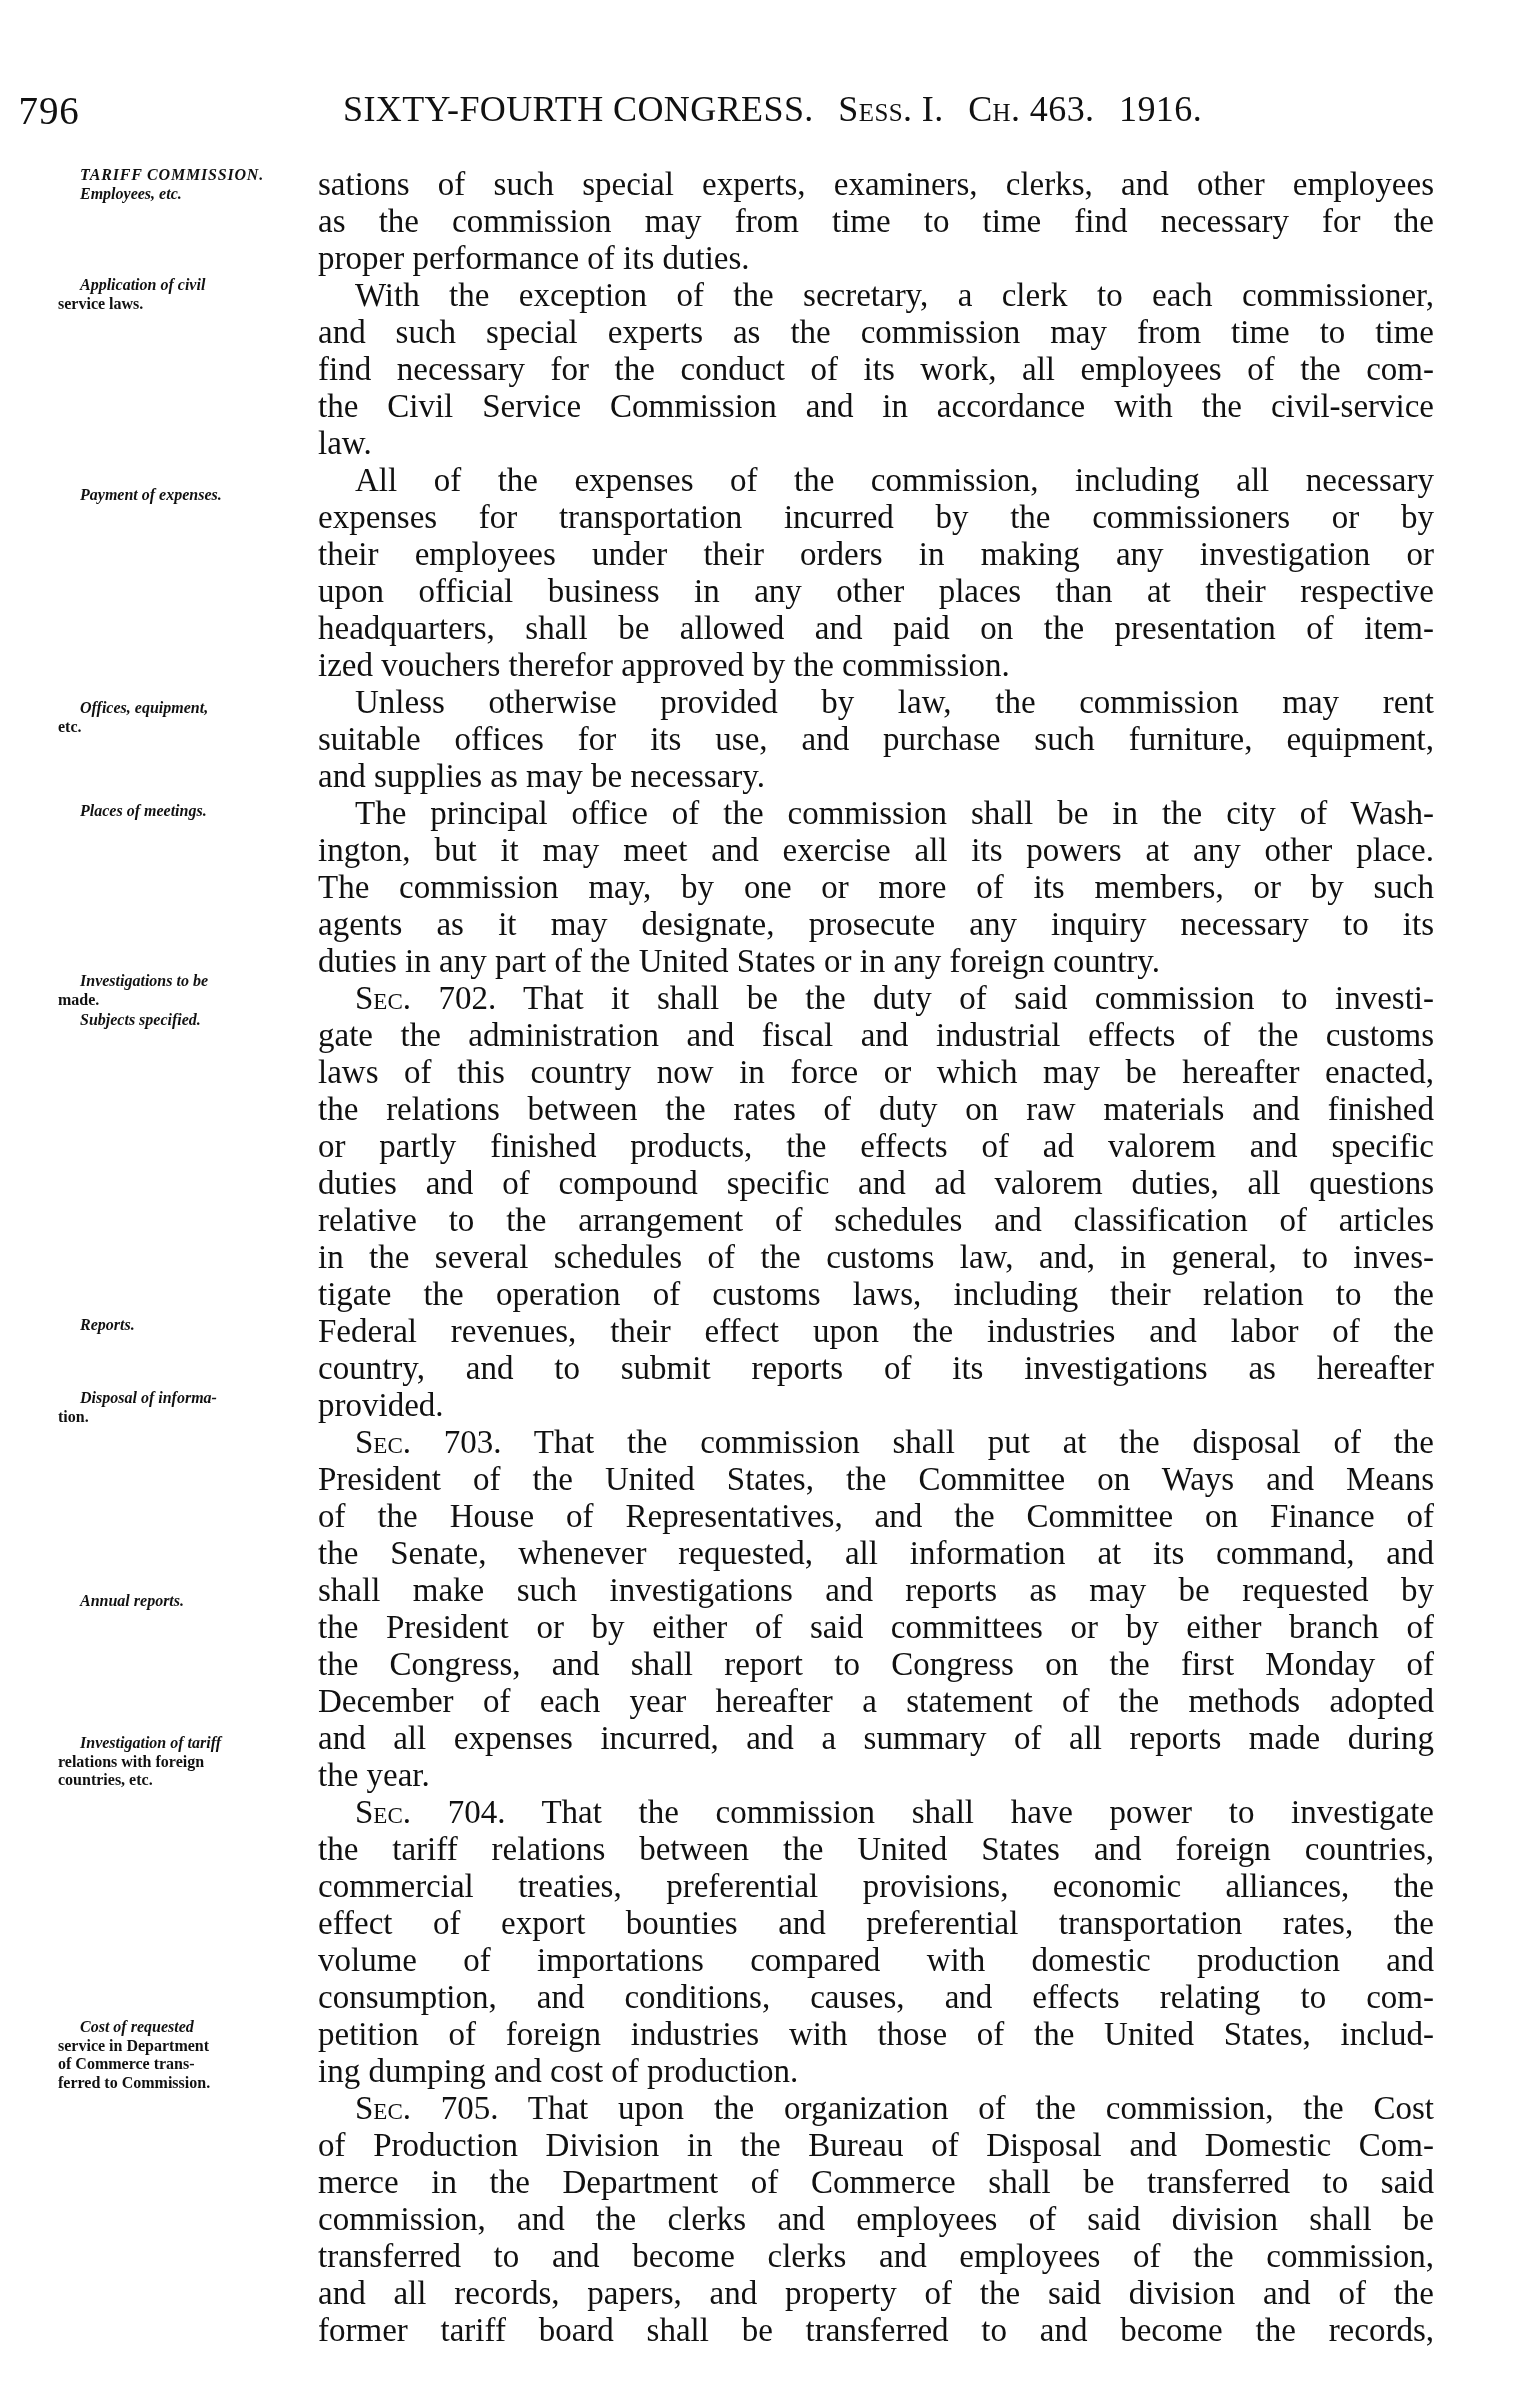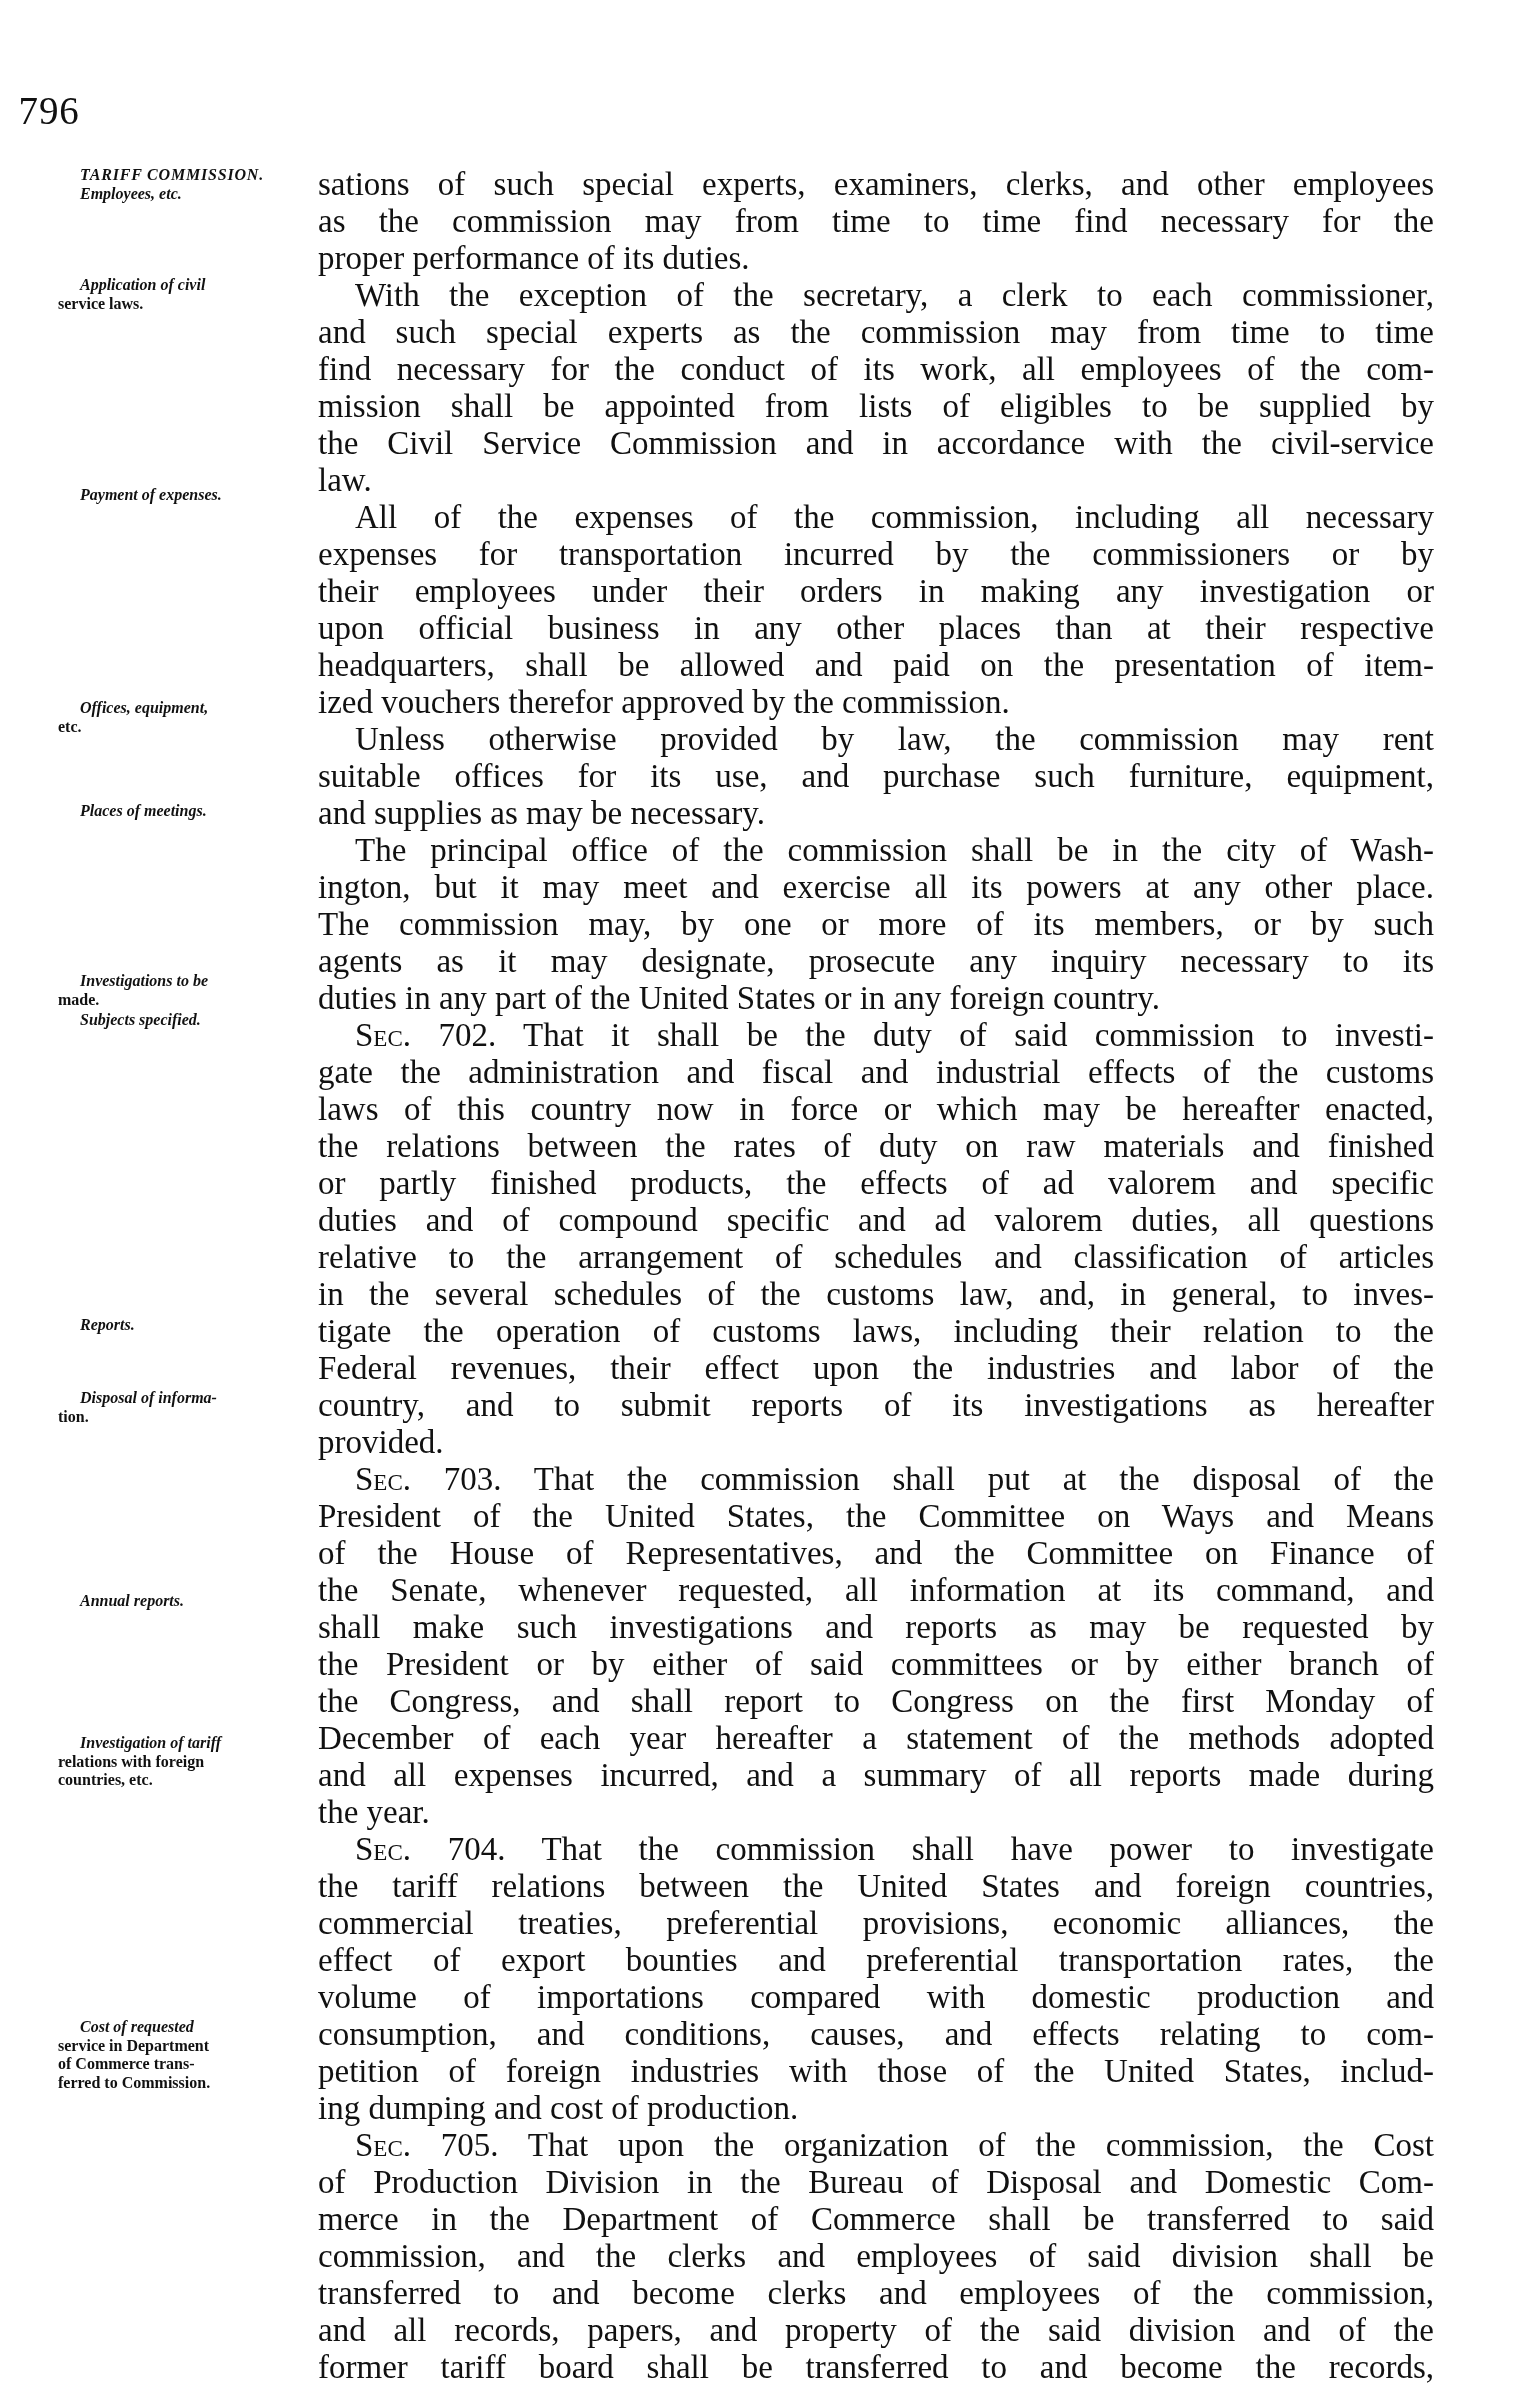"SIXTY-FOURTH CONGRESS. Sess. I. Ch." div.running-head { html: none -> <div> <span>SIXTY-FOURTH CONGRESS.</span> <span>Sess. I.</span> <span>Ch. 463.</span> <span>1916.</span> </div> }
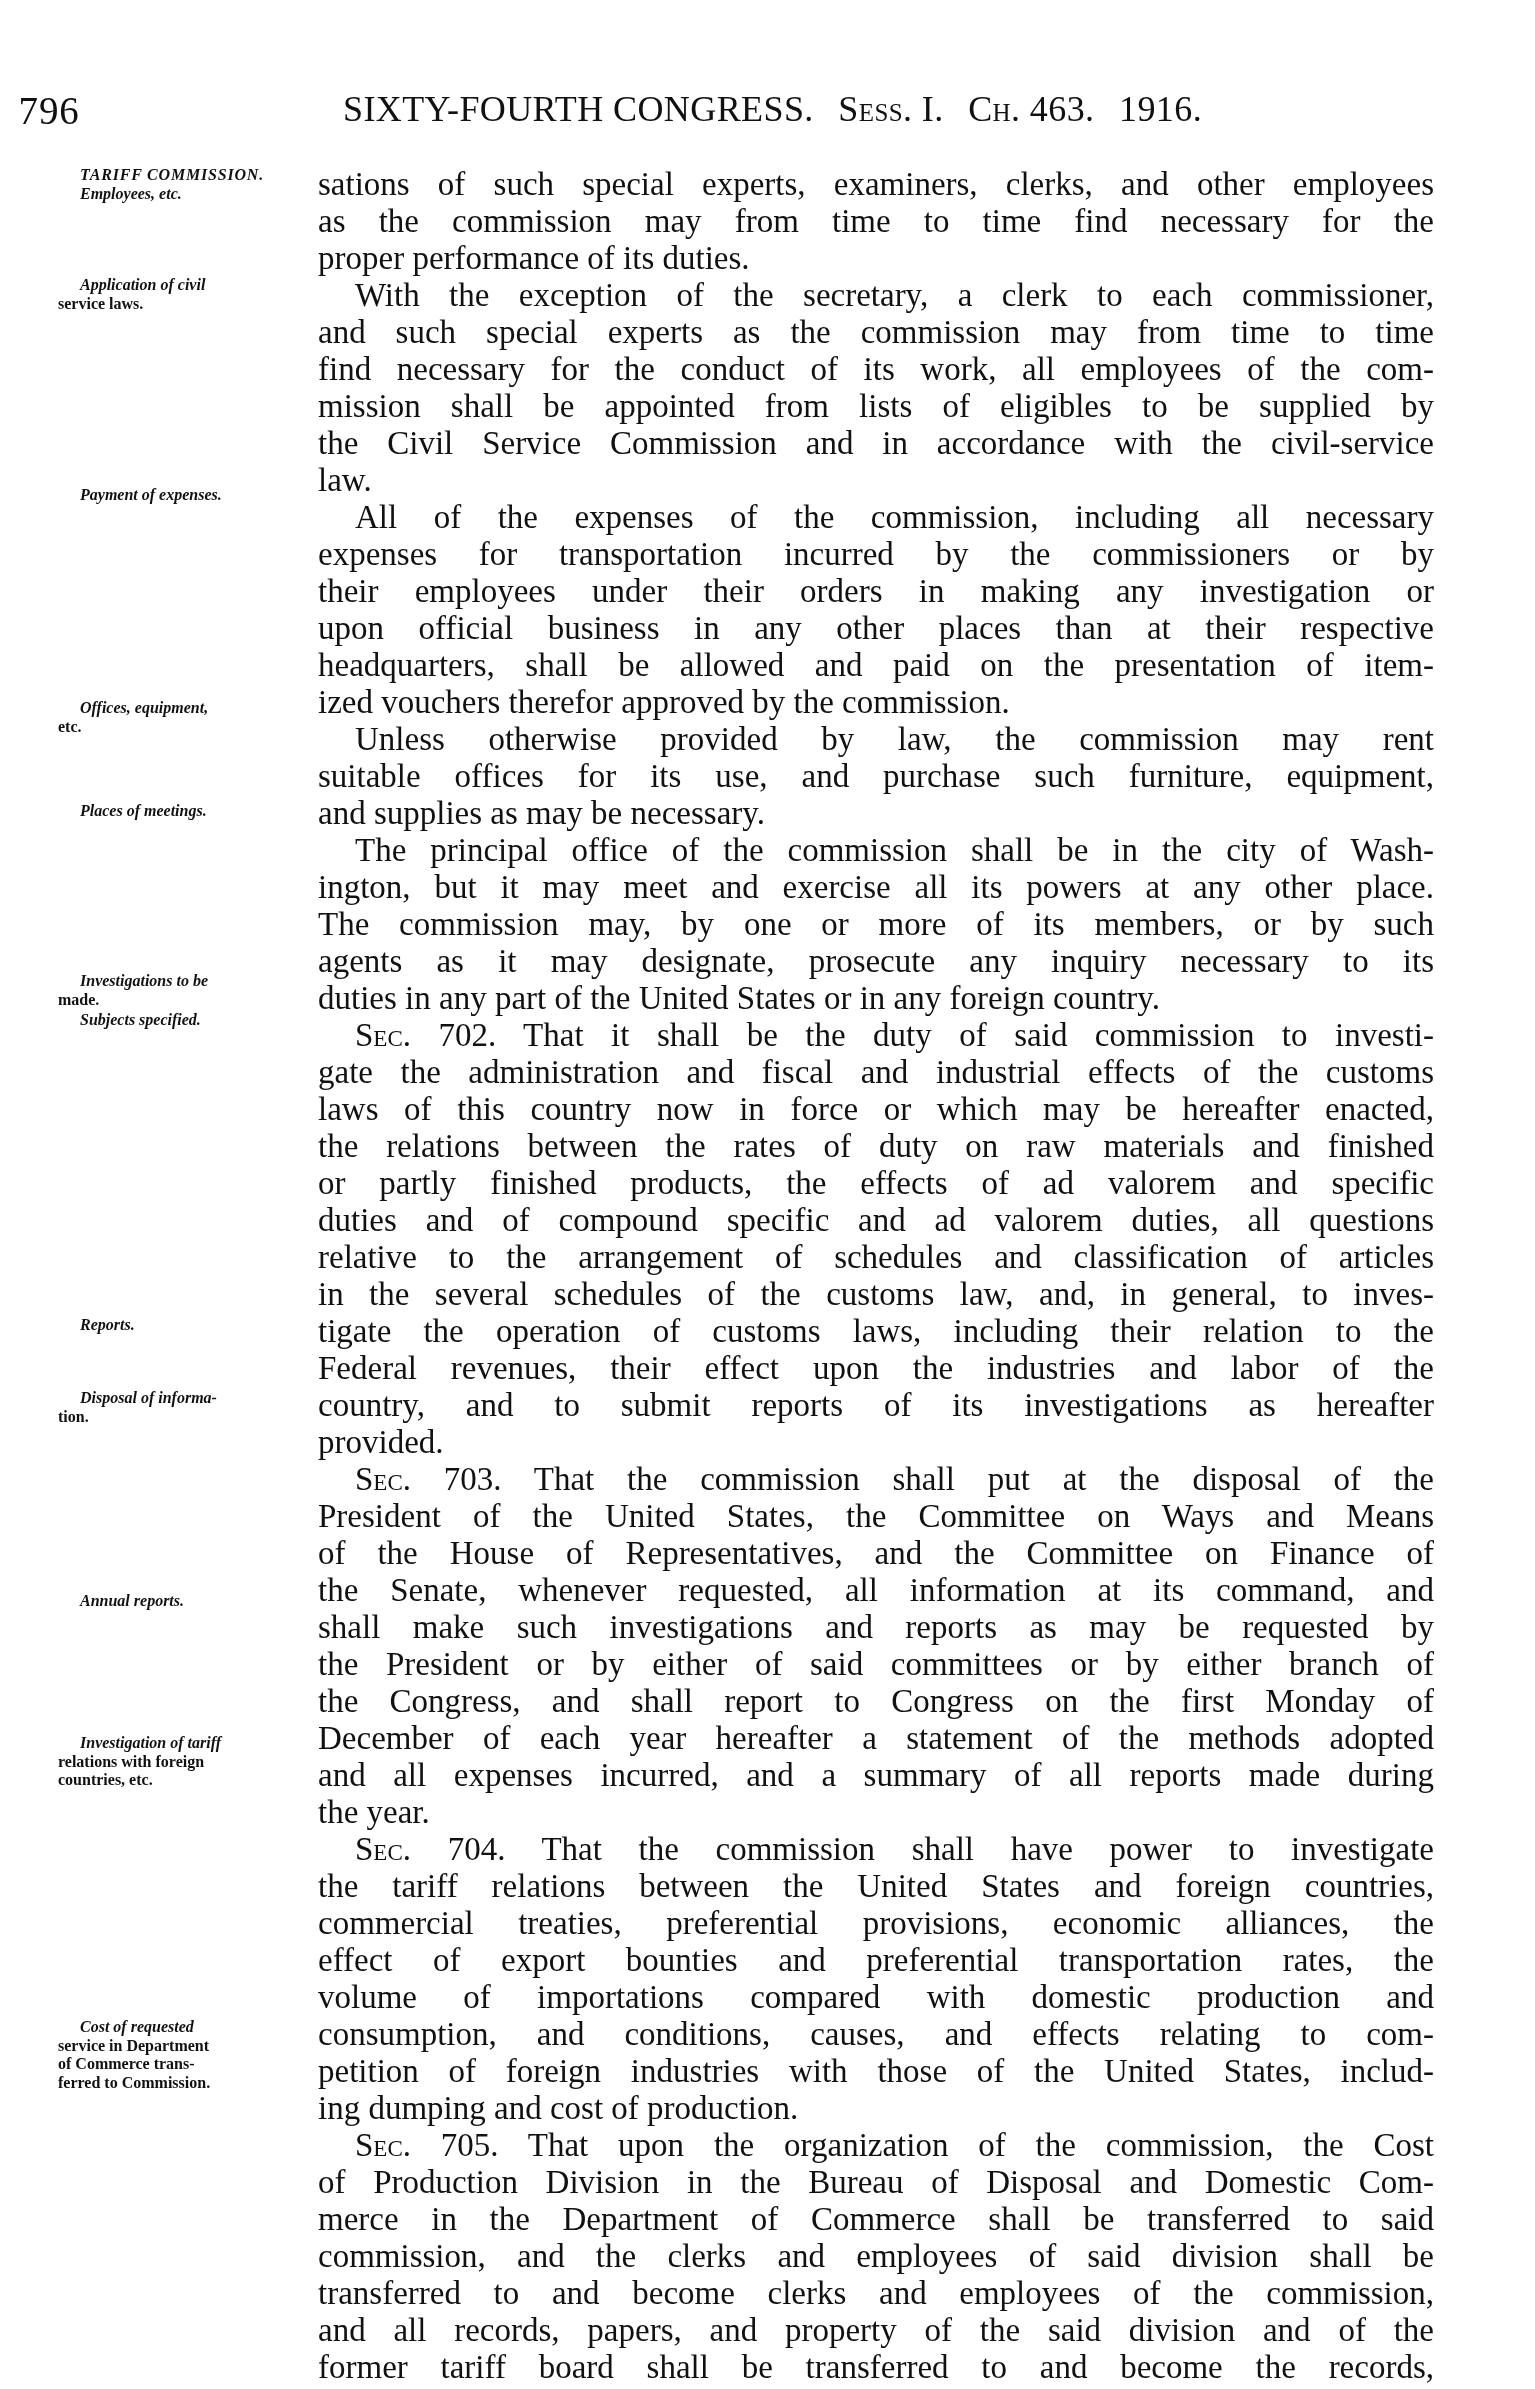"mission shall be appointed from" span.line { html: <span>mission shall be appointed from lists of eligibles to be supplied by</span> -> none }
